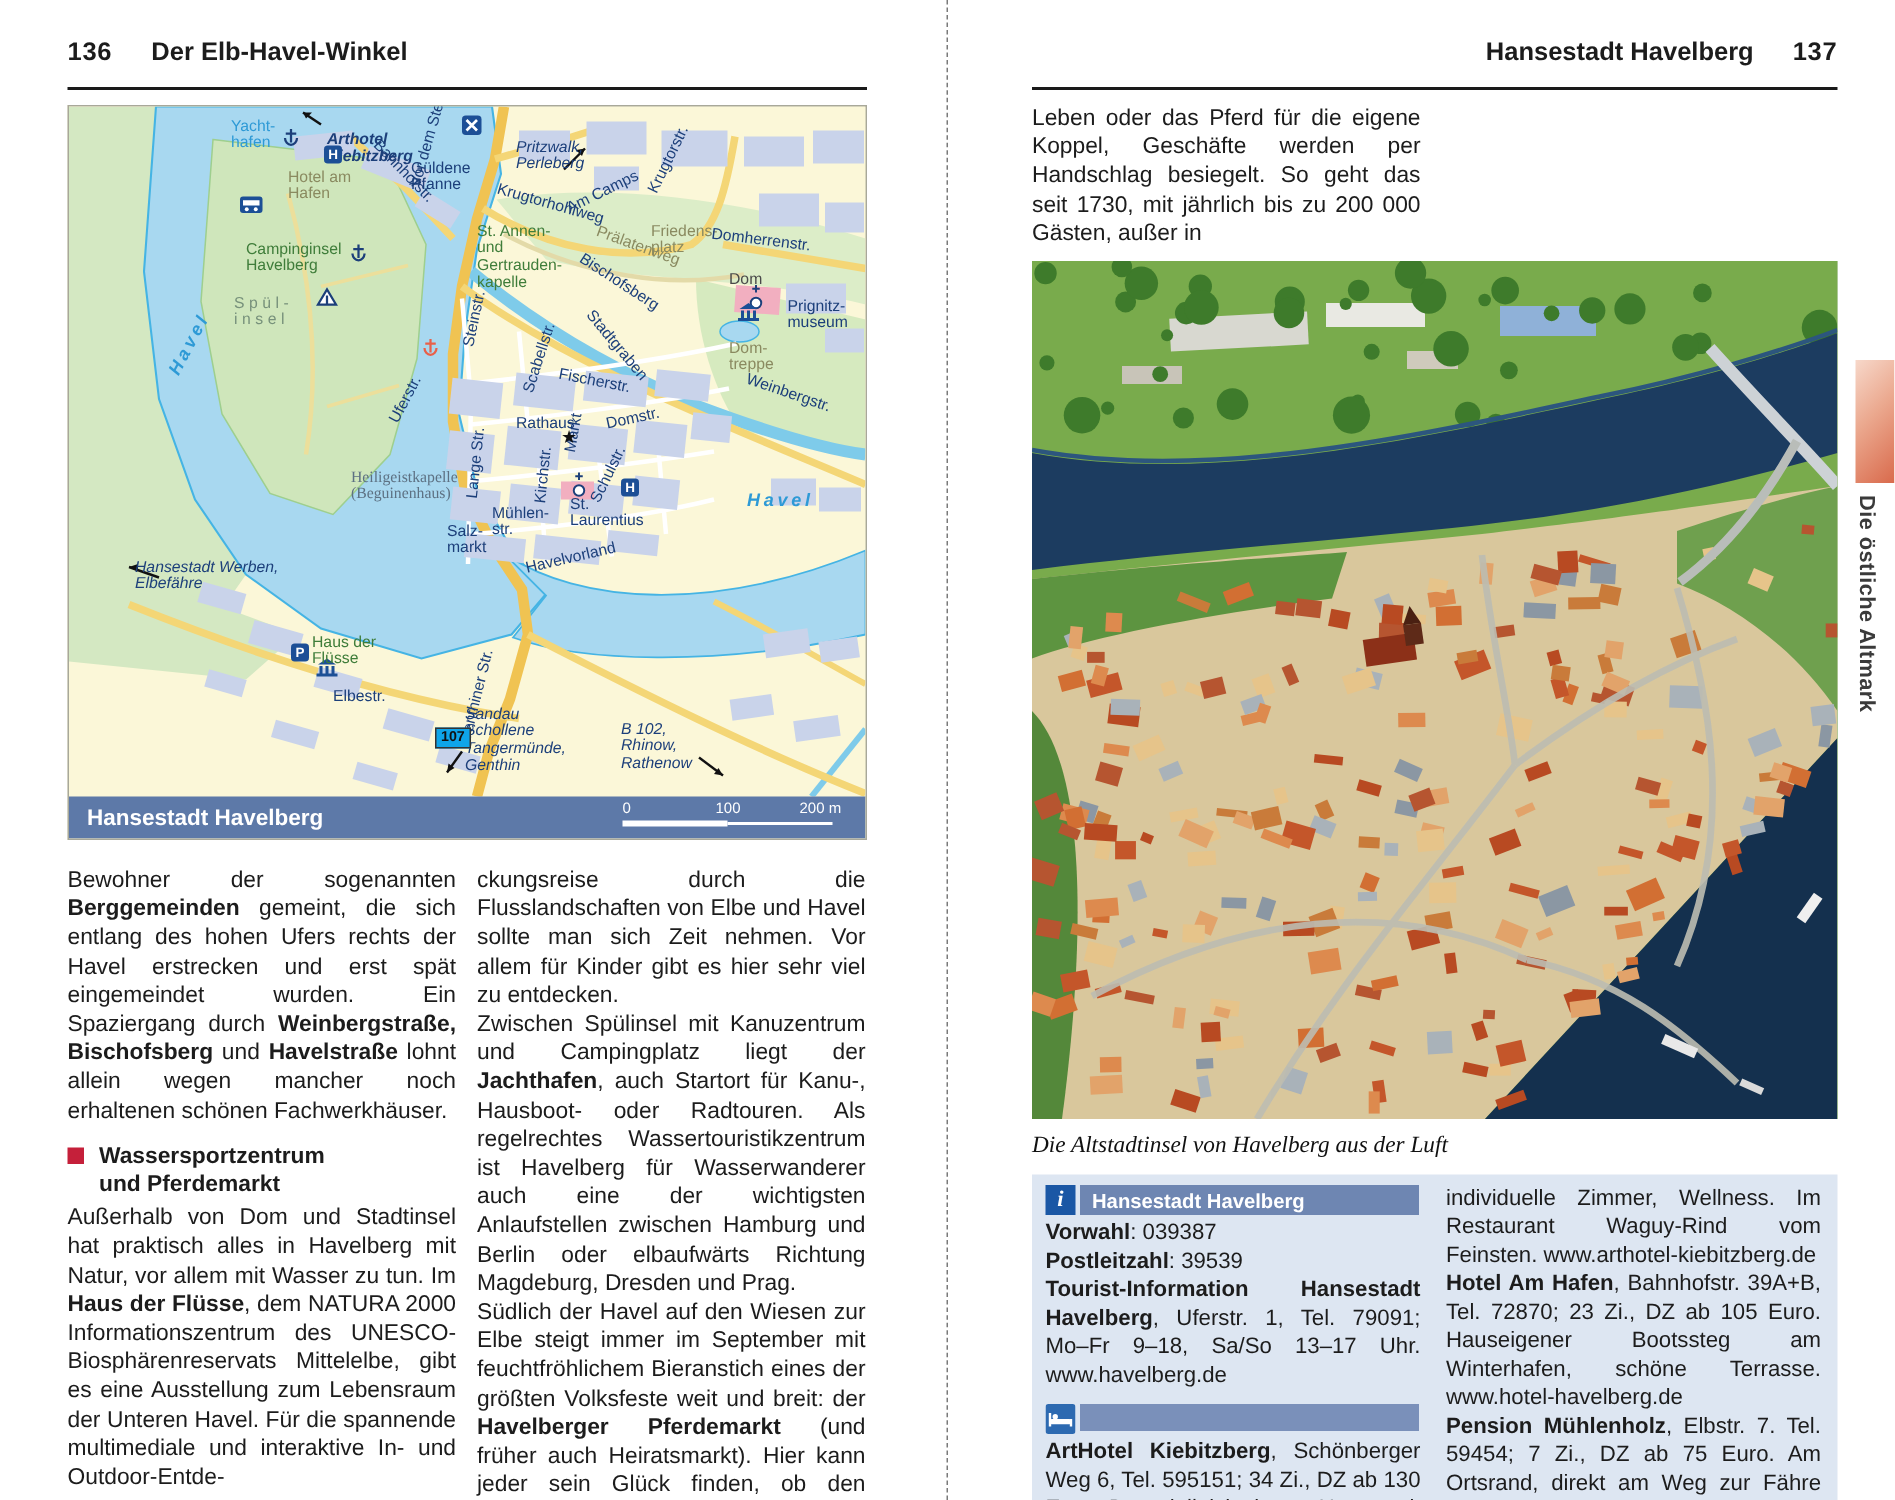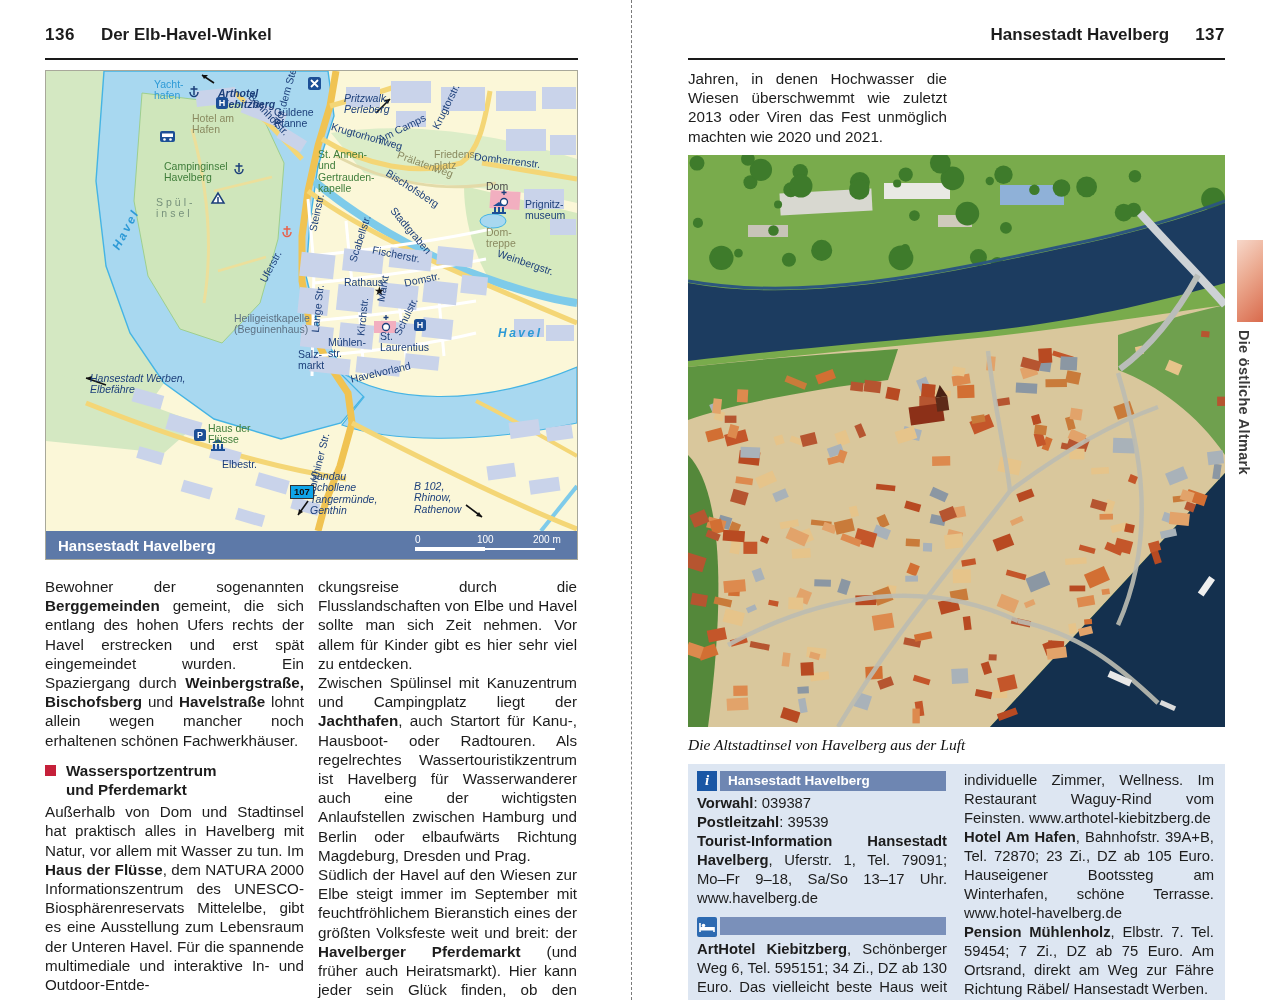"Leben oder das Pferd für" div.col { html: none -> <div> <p>Leben oder das Pferd für die eigene Koppel, Geschäfte werden per Handschlag besiegelt. So geht das seit 1730, mit jährlich bis zu 200 000 Gästen, außer in</p> </div> }
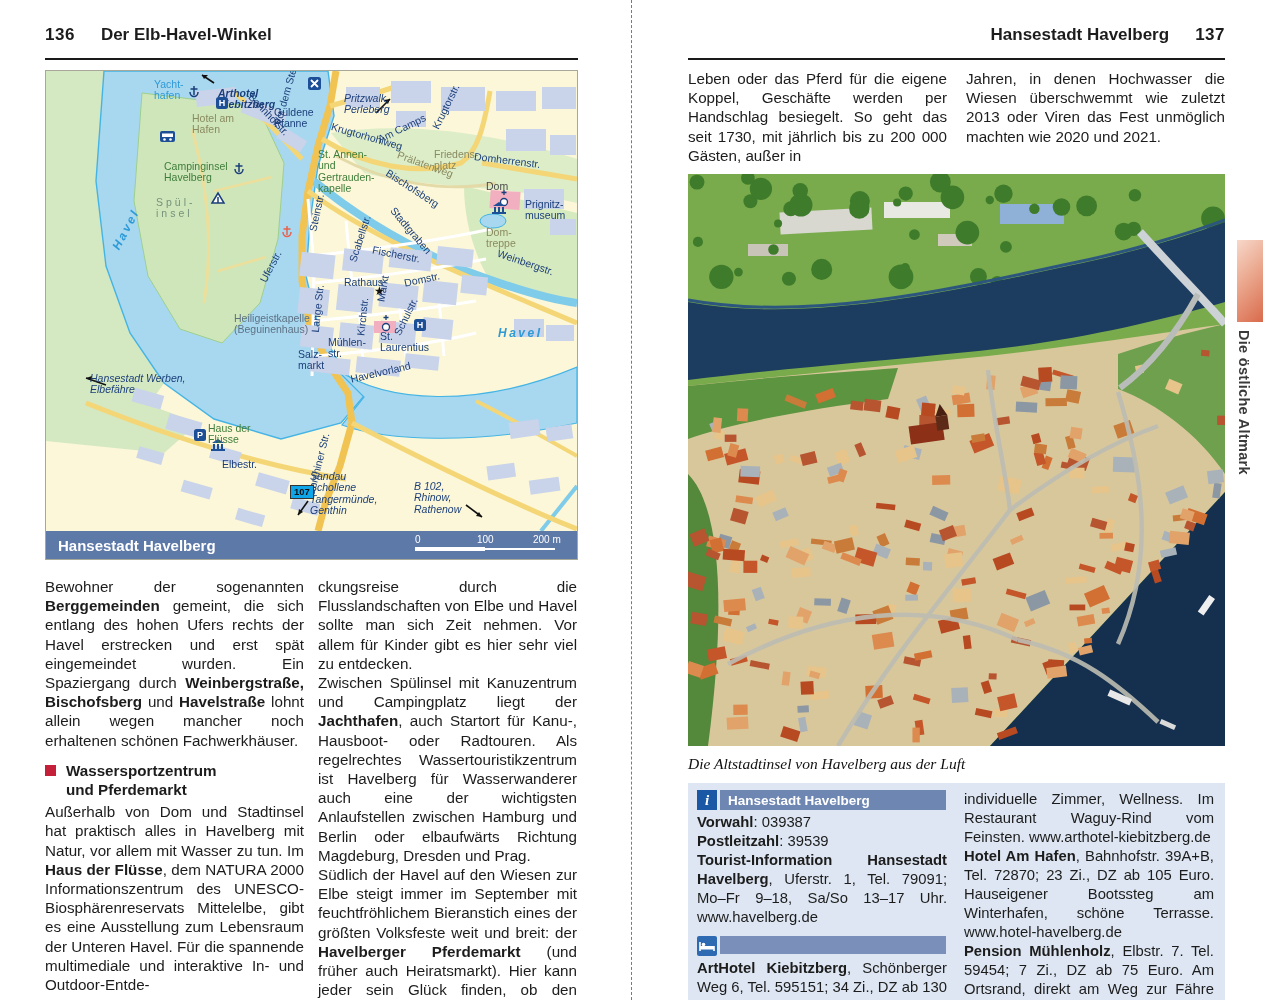"Jahren, in denen Hochwasser die" div.col { html: <div> <p>Jahren, in denen Hochwasser die Wiesen überschwemmt wie zuletzt 2013 oder Viren das Fest unmöglich machten wie 2020 und 2021.</p> </div> -> none }
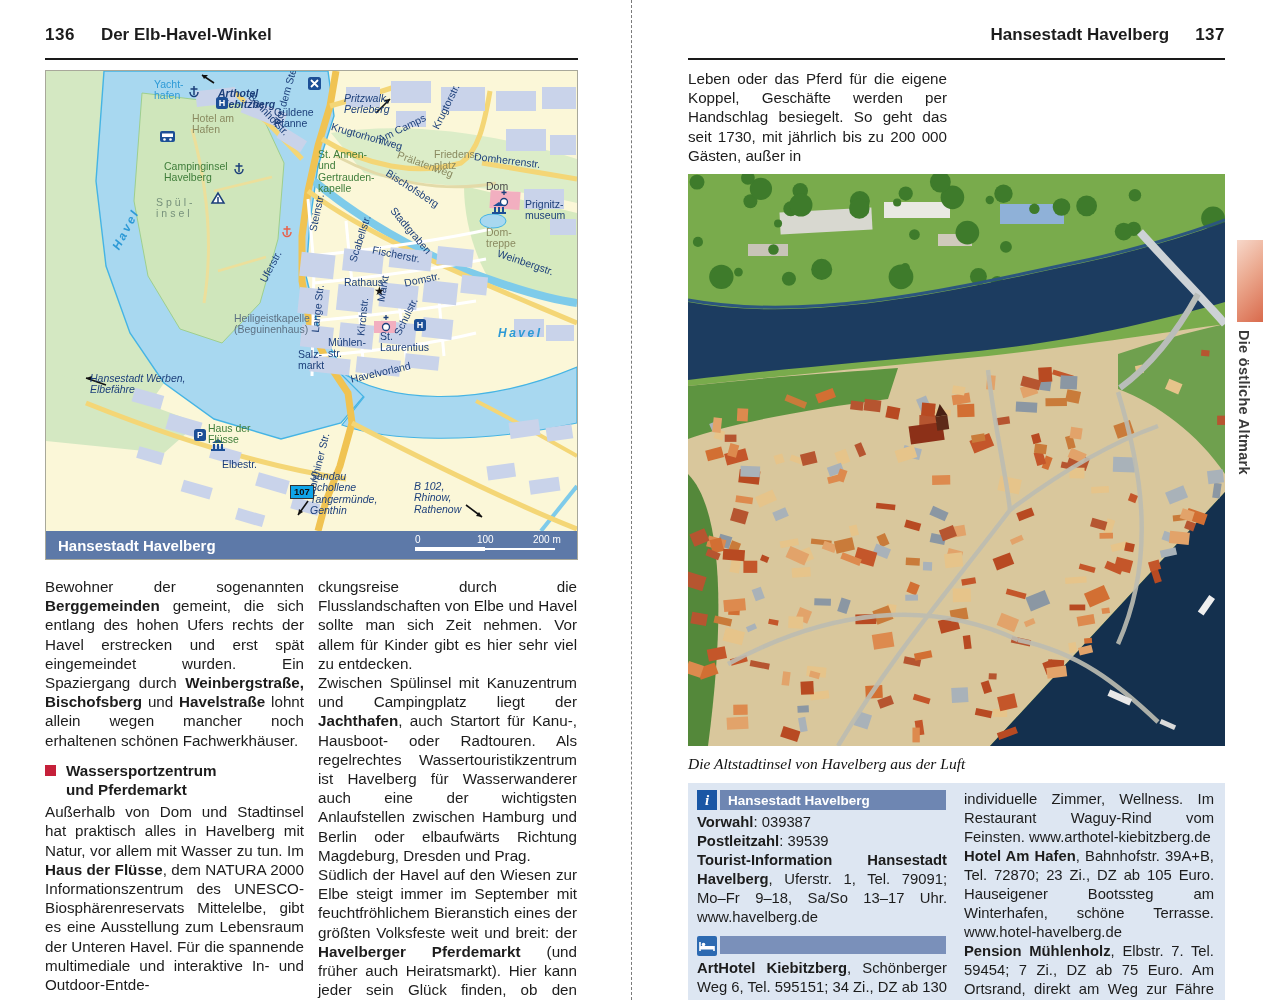"Heiligeistkapelle" .ml.slate { font-family: none -> Liberation Serif, serif }
